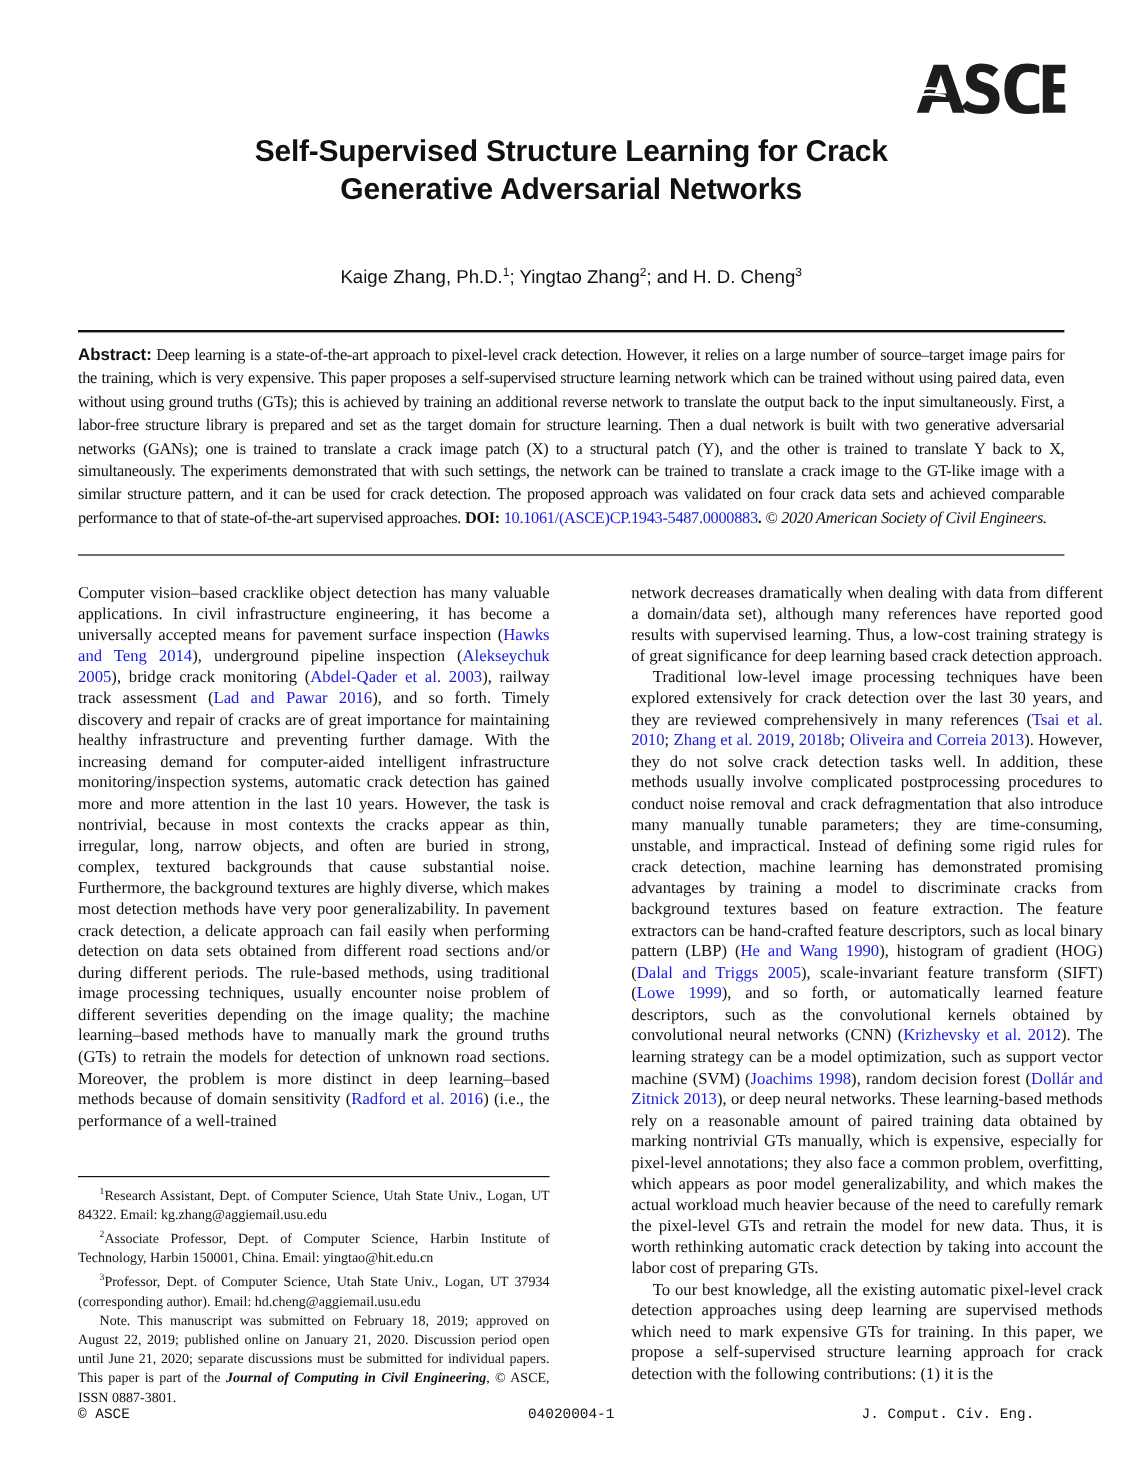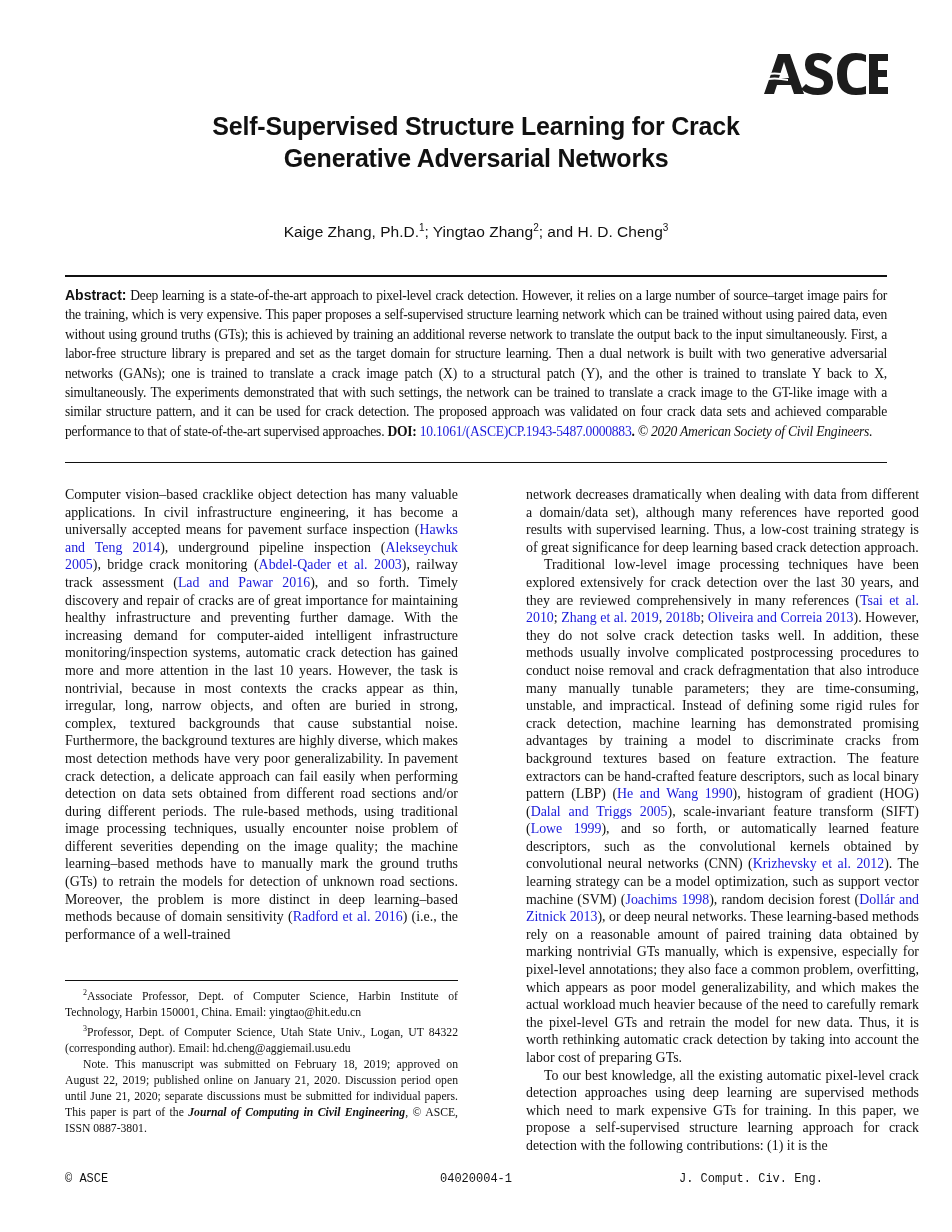"Self-Supervised Structure Learning for" .page { padding-left: none -> 39px }
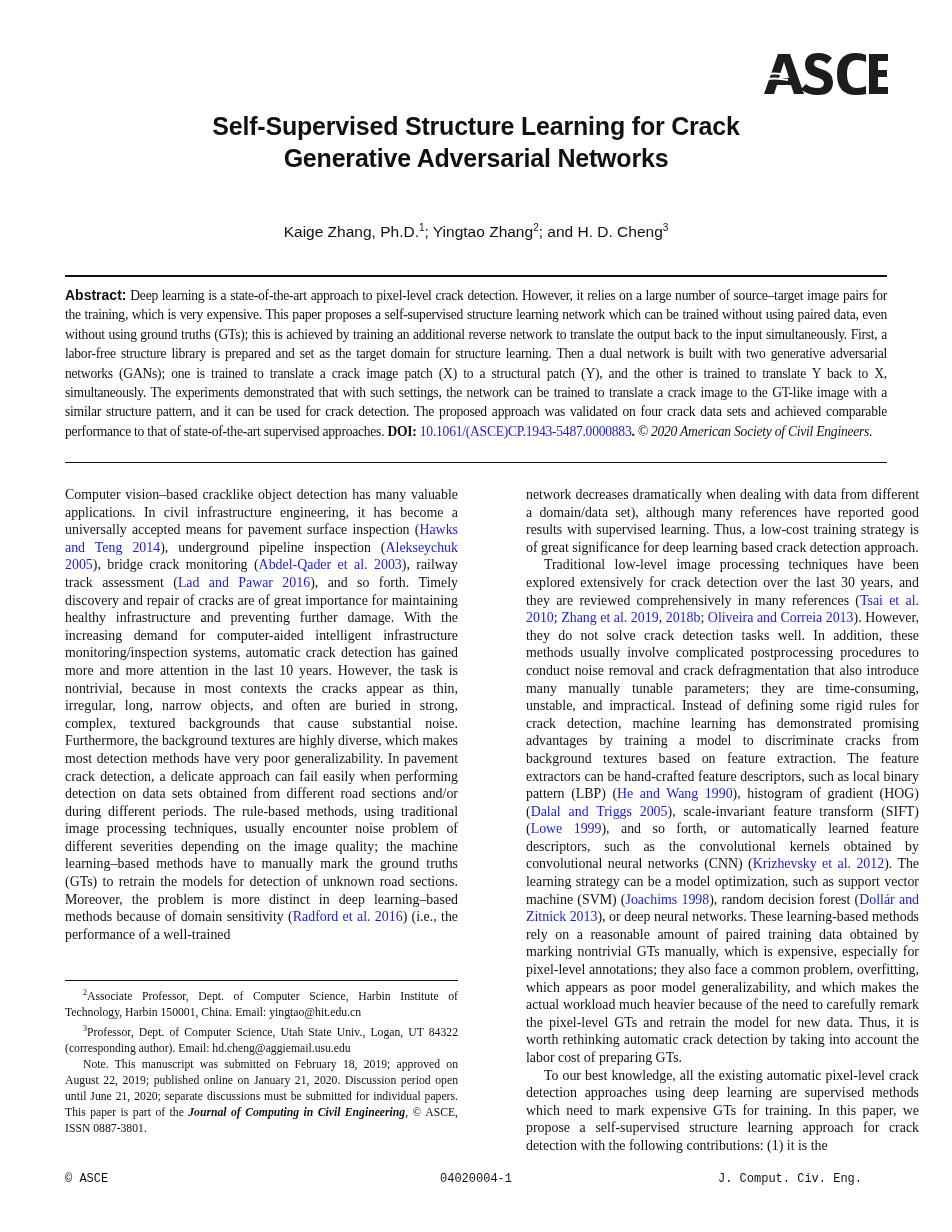"1Research Assistant, Dept. of Computer" p { html: none -> <p><sup>1</sup><span>Research Assistant, Dept. of Computer Science, Utah State Univ., Logan, UT 84322. Email: kg.zhang@aggiemail.usu.edu</span></p> }
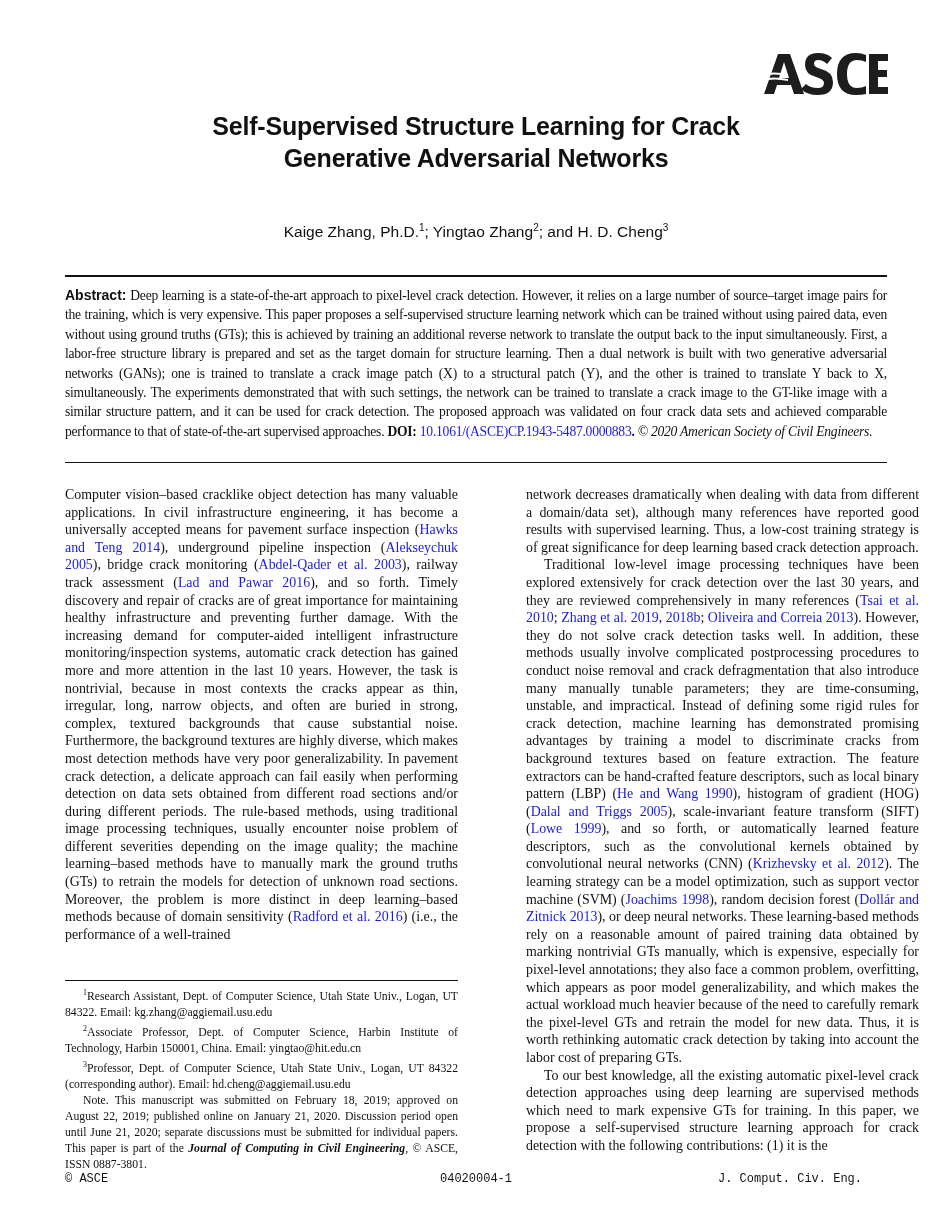"Professor, Dept. of Computer Science," span { text: 84322 -> 37934 }
